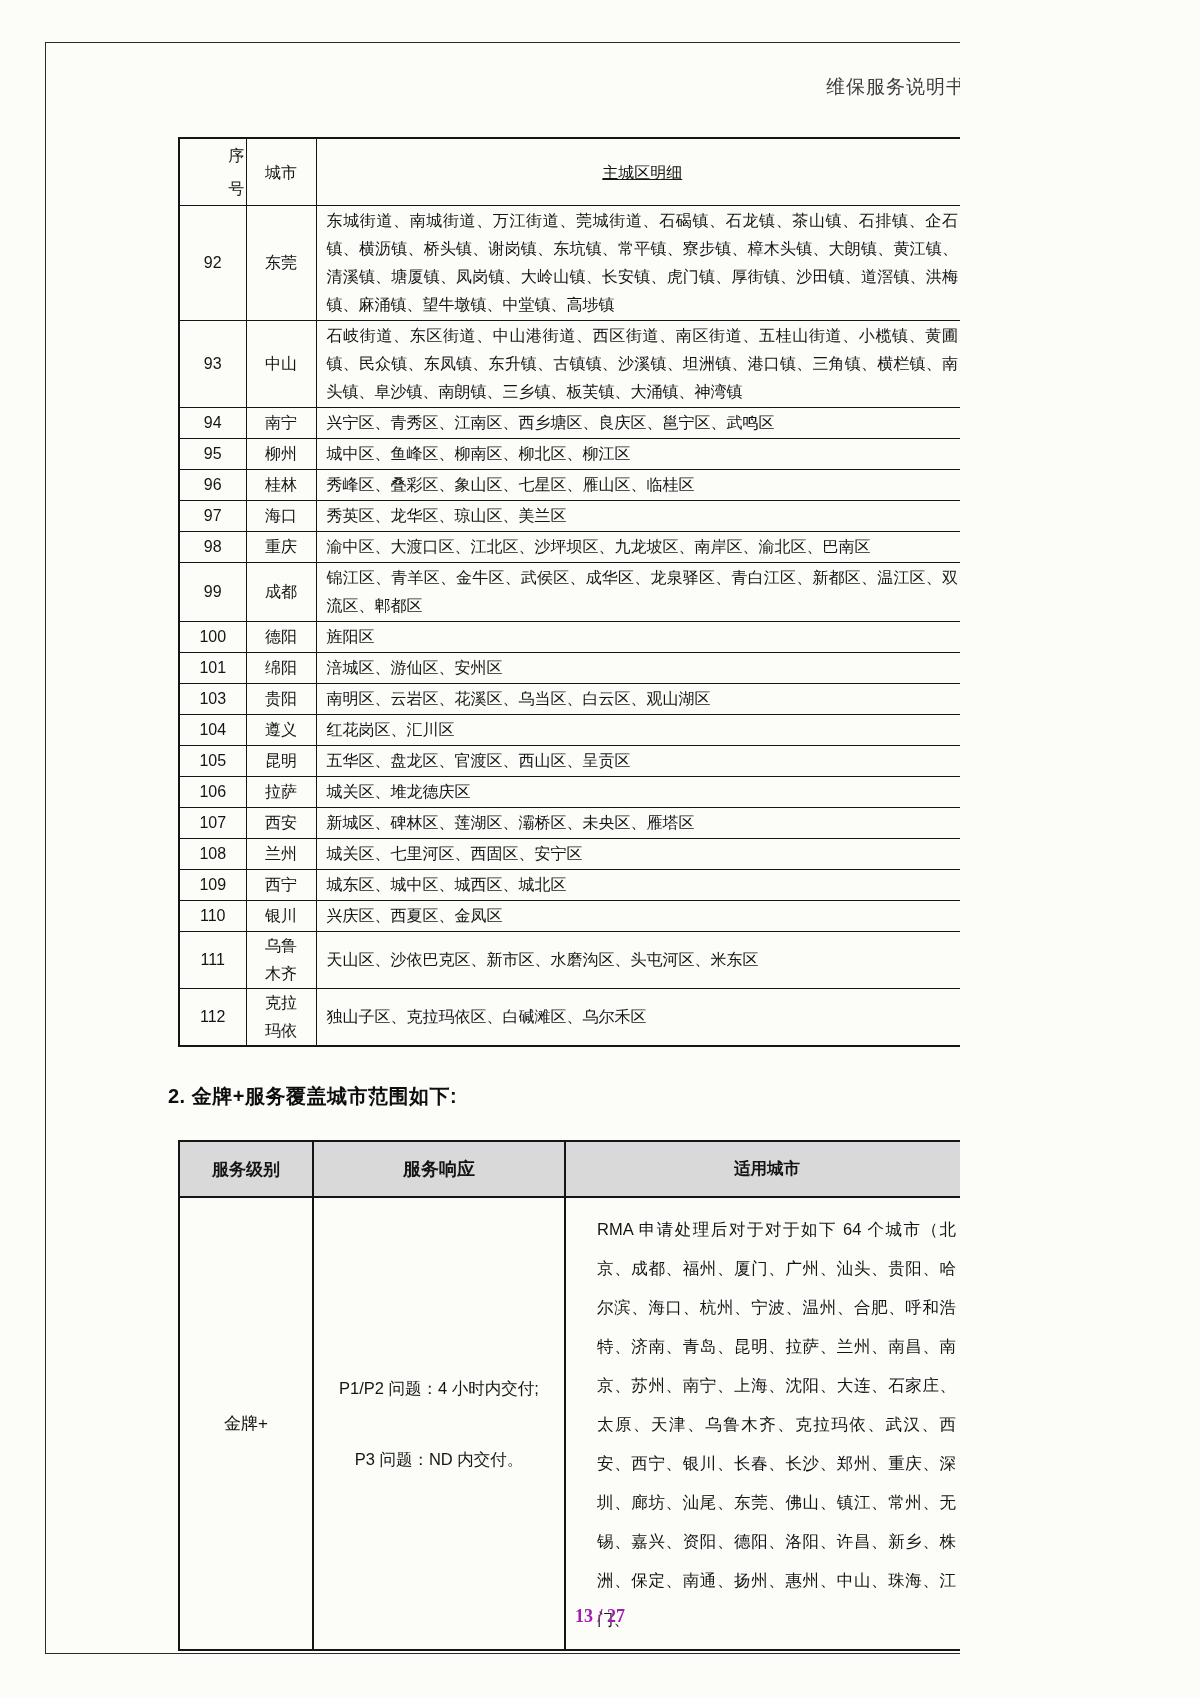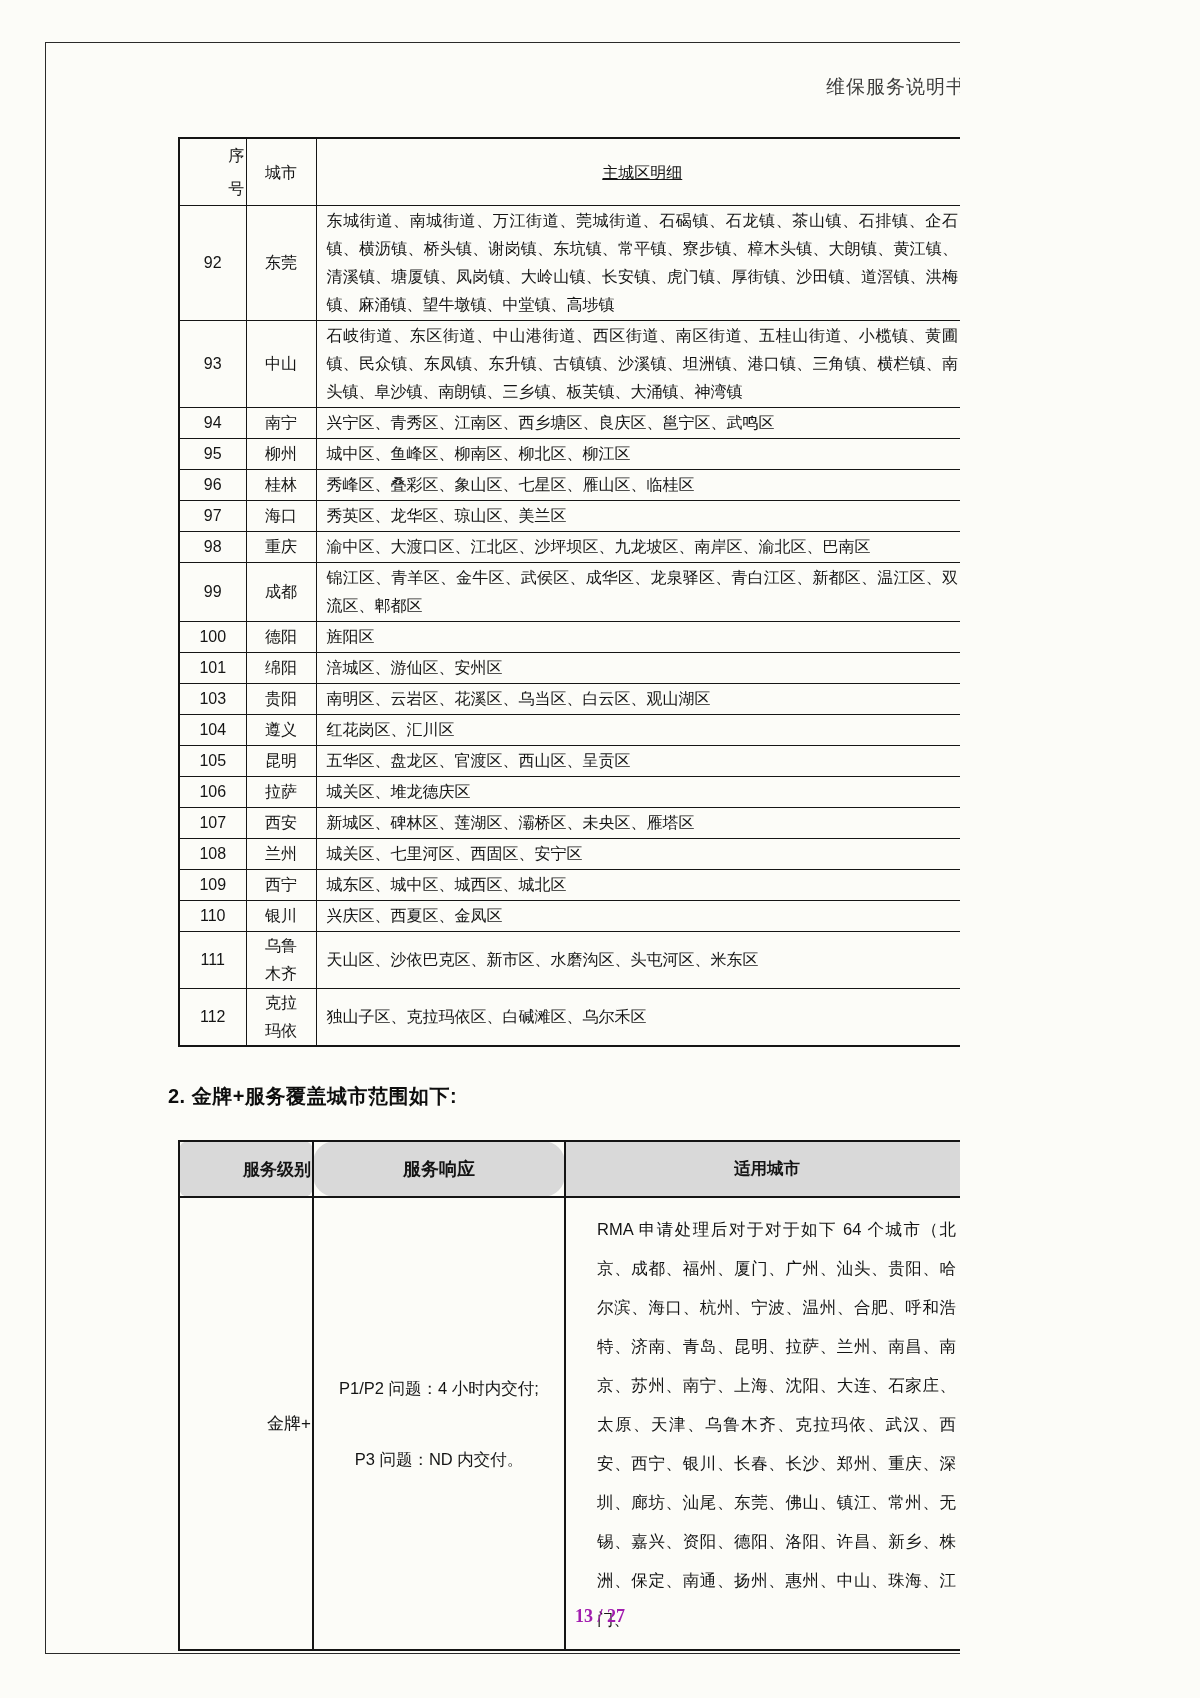"服务级别" .t2 .s-level { border-radius: 9px -> none; text-align: right -> center }
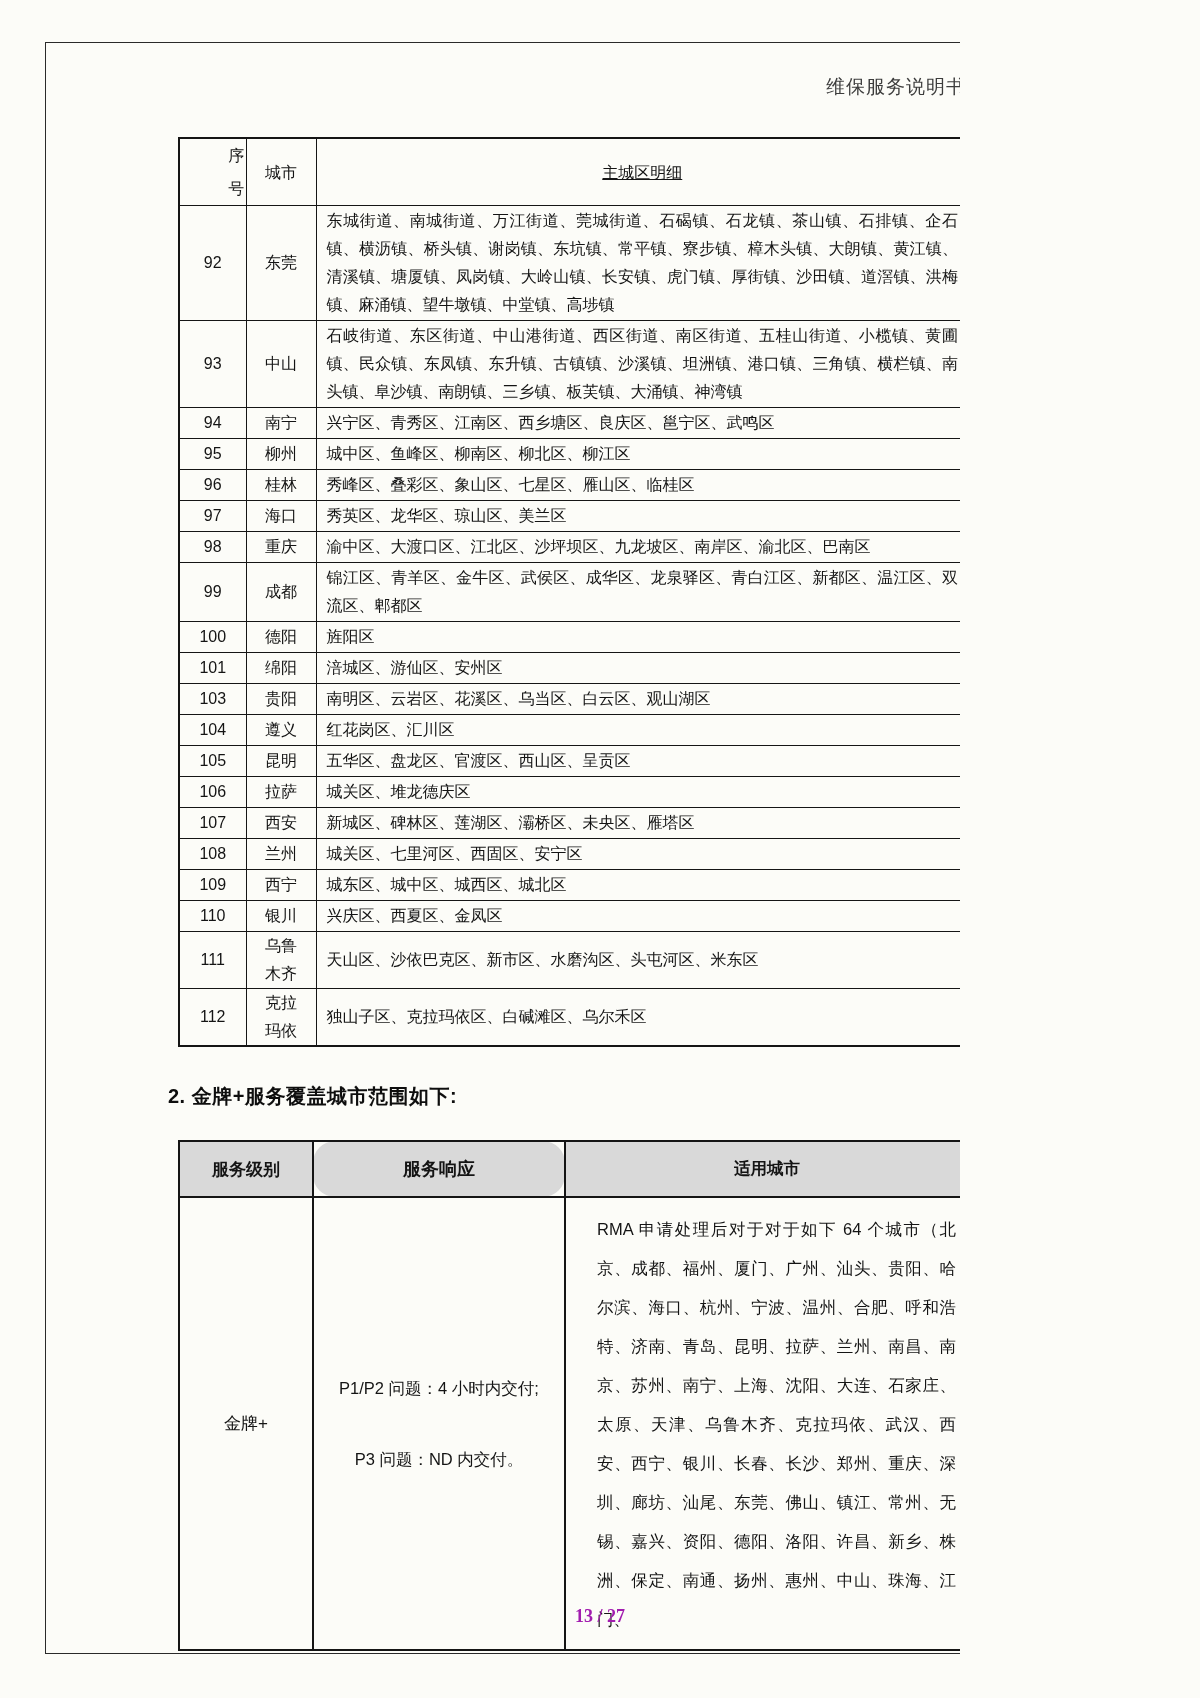"服务响应" th.s-response { border-radius: 22px -> none }
